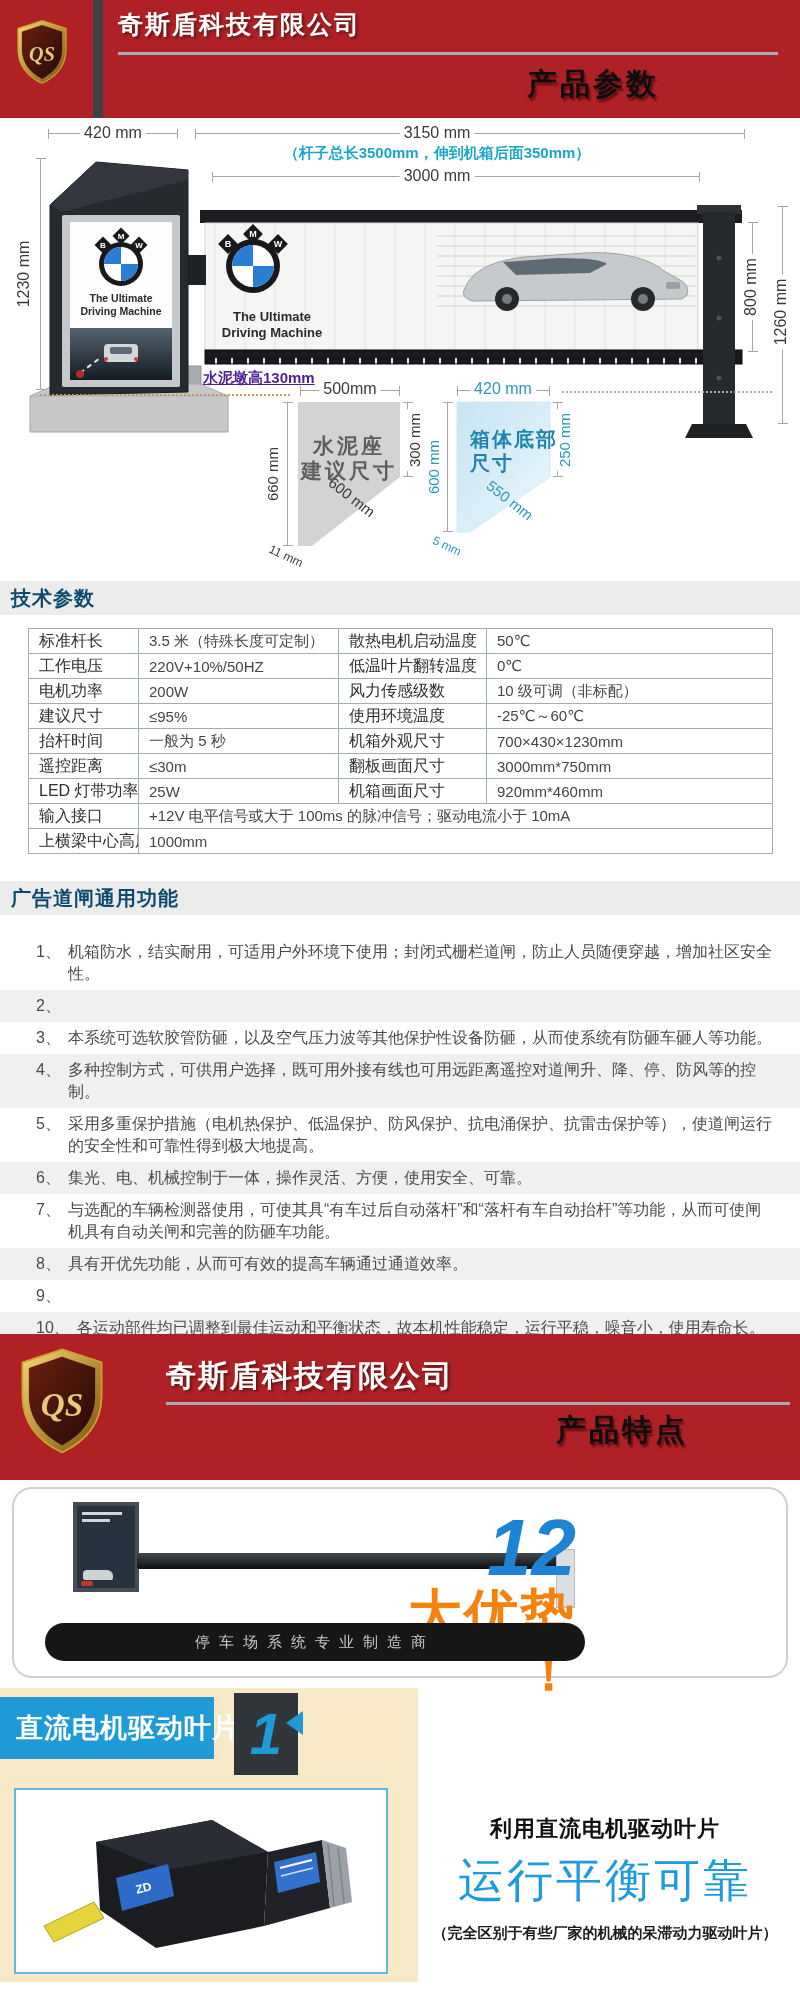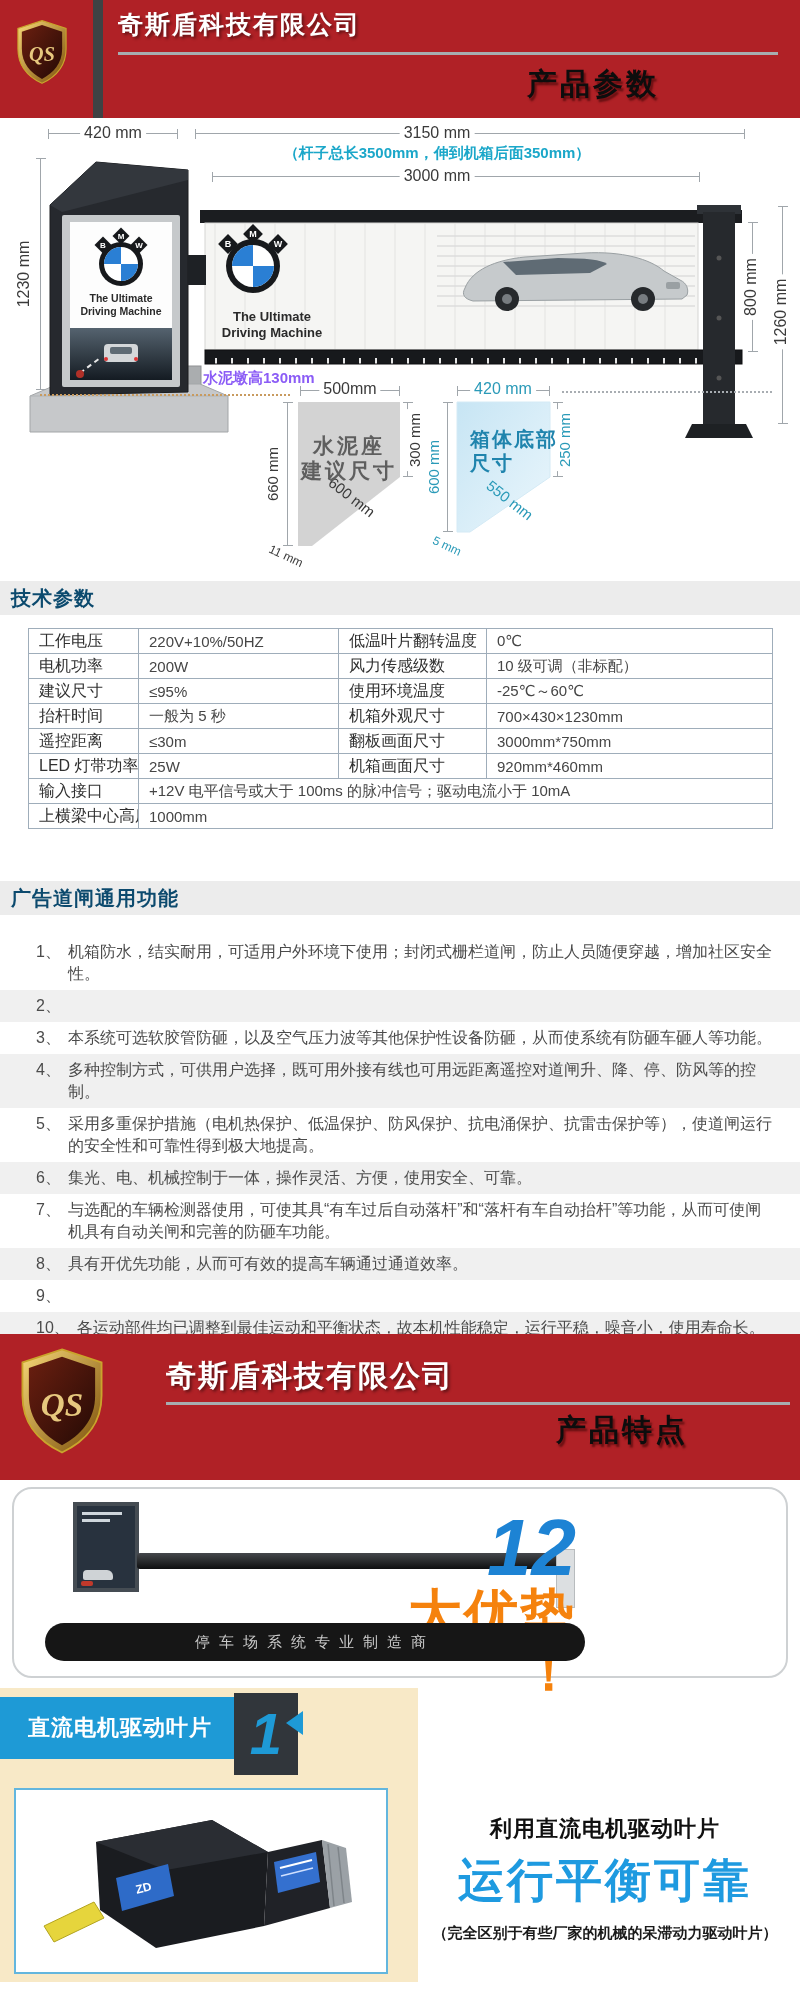"水泥墩高130mm" .orange-note { color: #8b5cf6 -> #4c1d95; text-decoration: none -> underline }
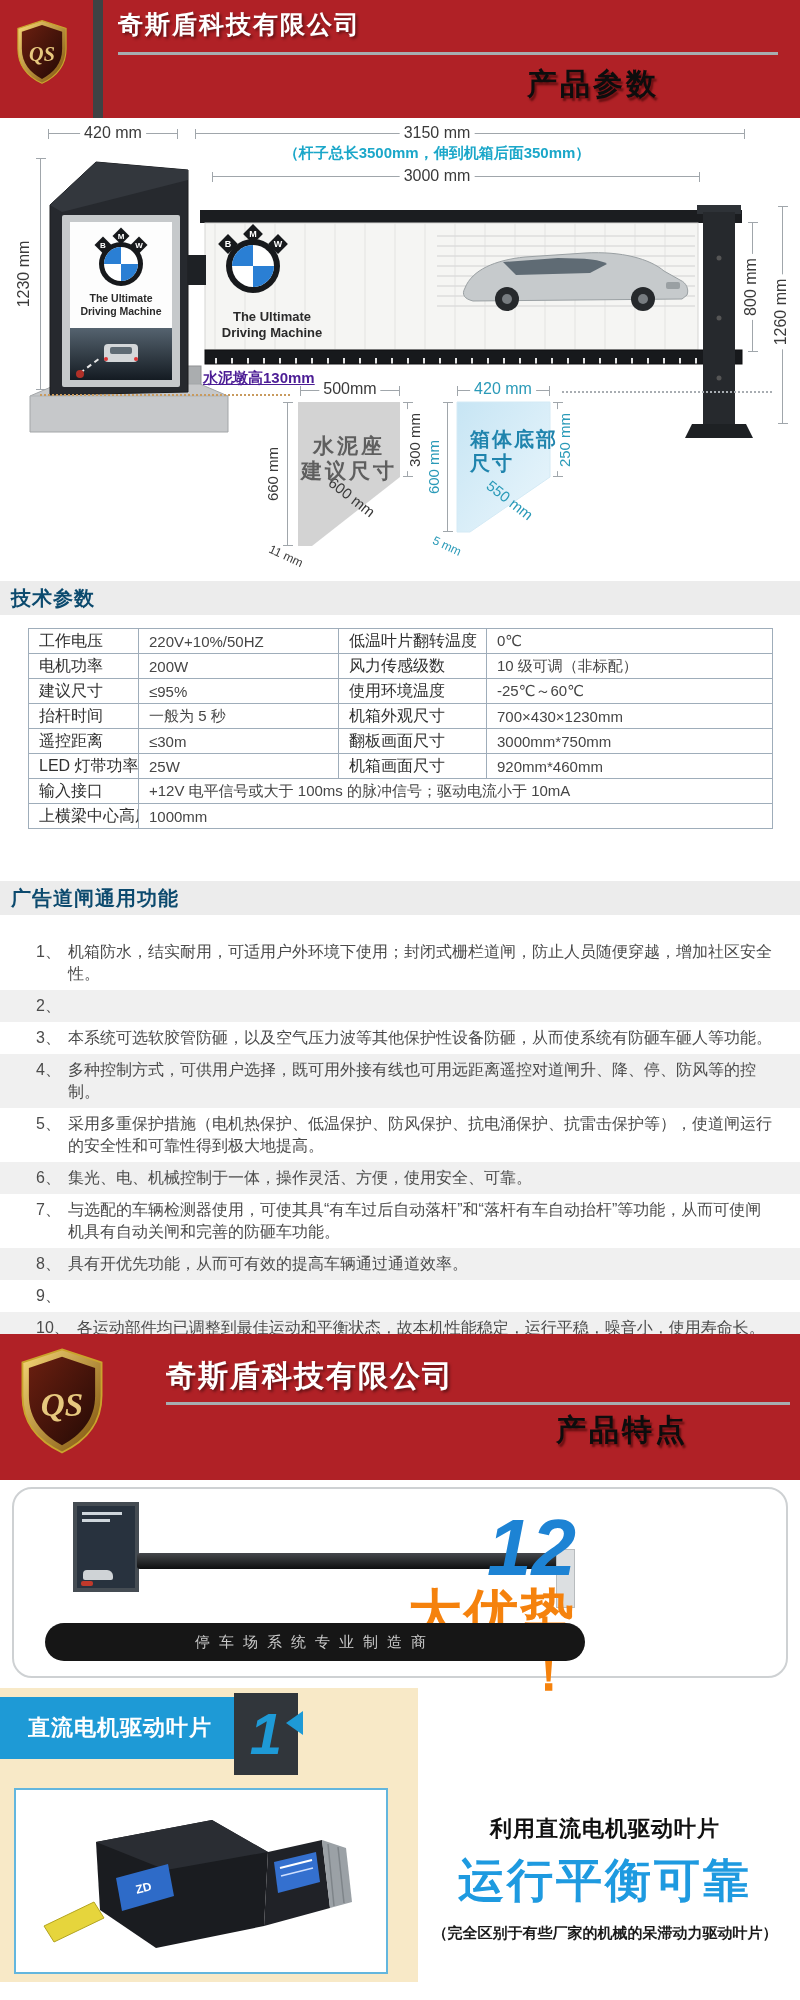"标准杆长" tr { html: none -> <tr> <td>标准杆长</td> <td>3.5 米（特殊长度可定制）</td> <td>散热电机启动温度</td> <td>50℃</td> </tr> }
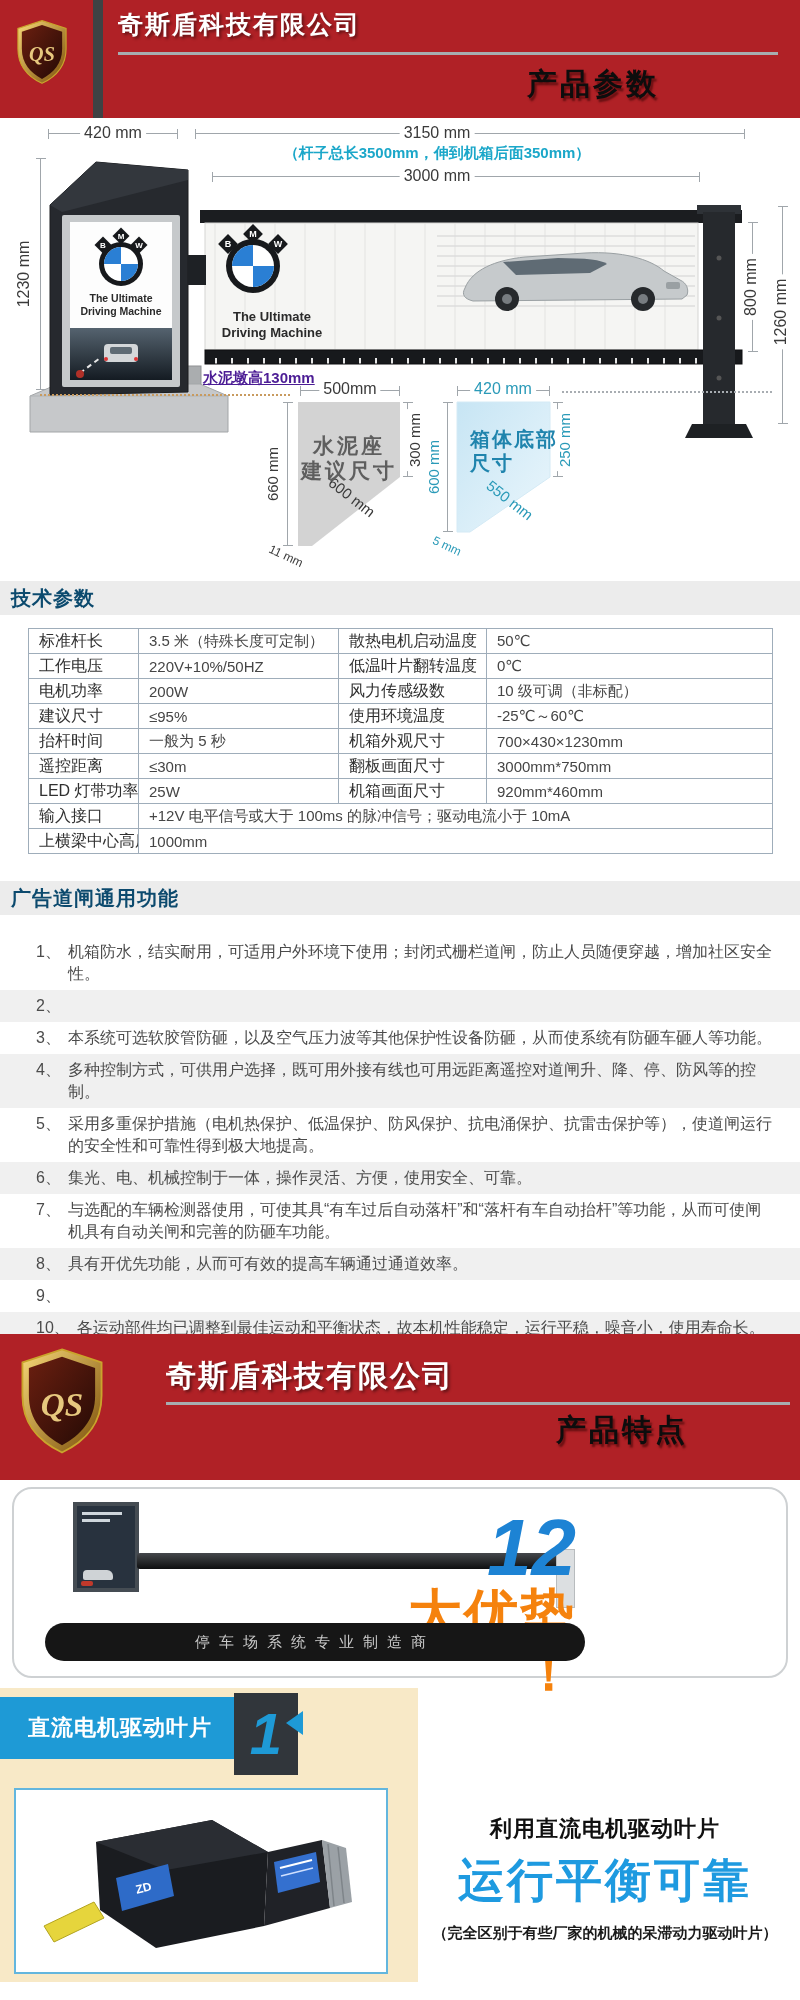"直流电机驱动叶片" #adv-banner { font-size: 22px -> 27px; padding-left: 28px -> 16px; width: 234px -> 214px }
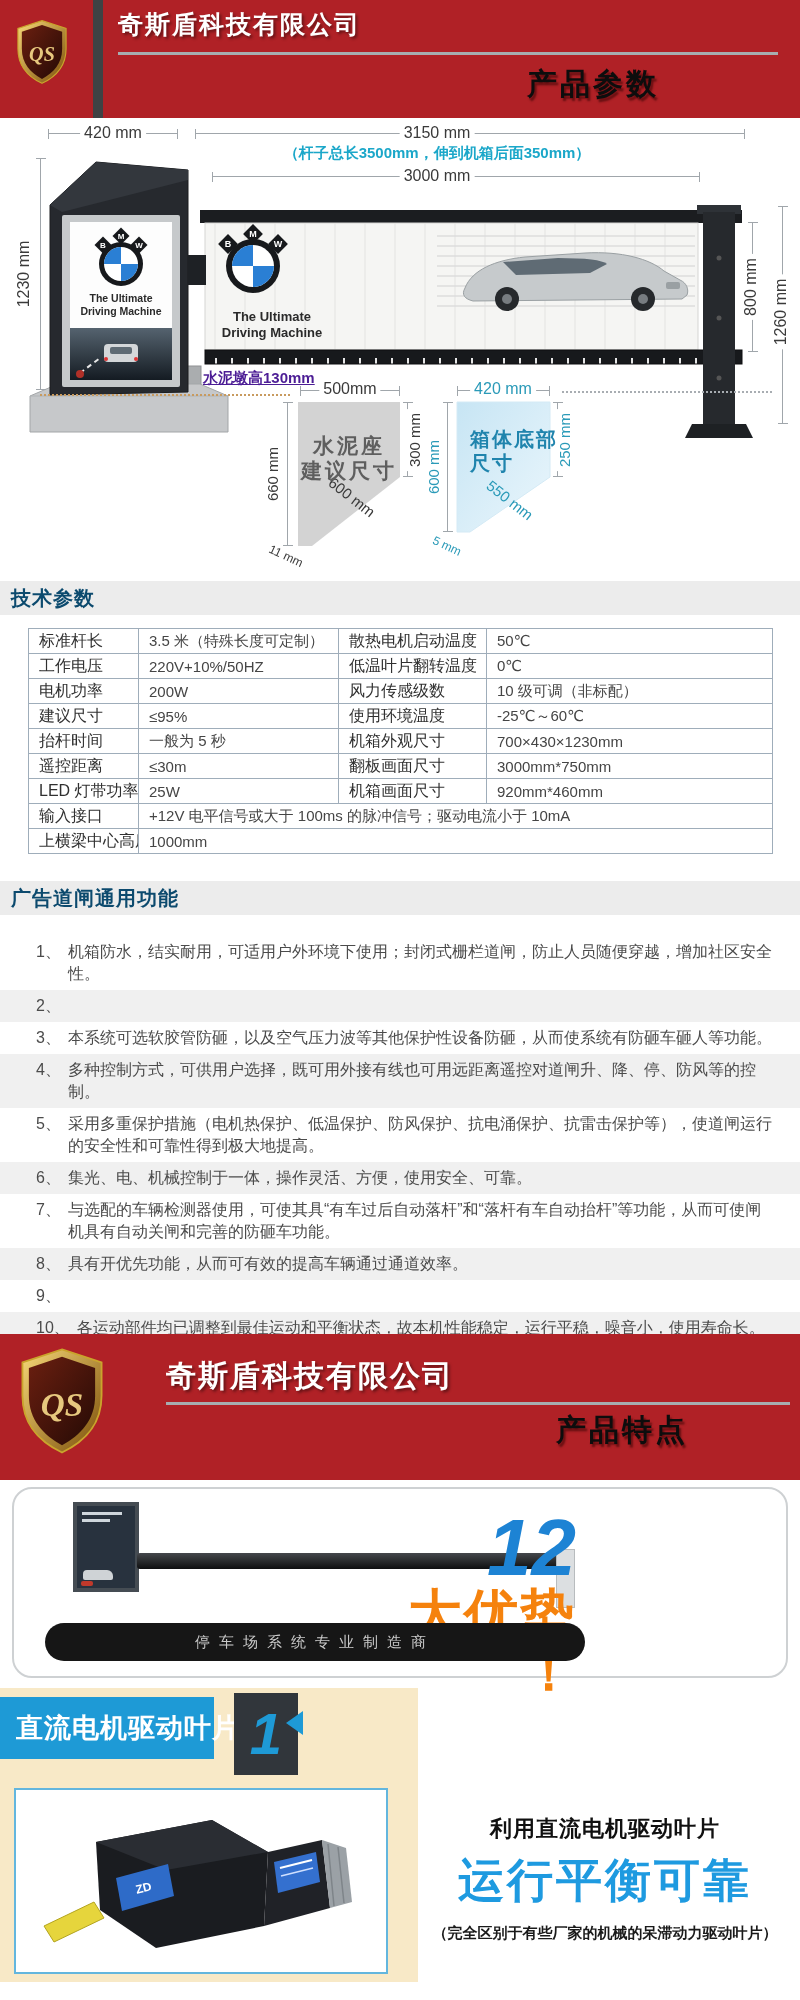"运行平衡可靠" #adv-line2 { font-weight: bold -> normal }
